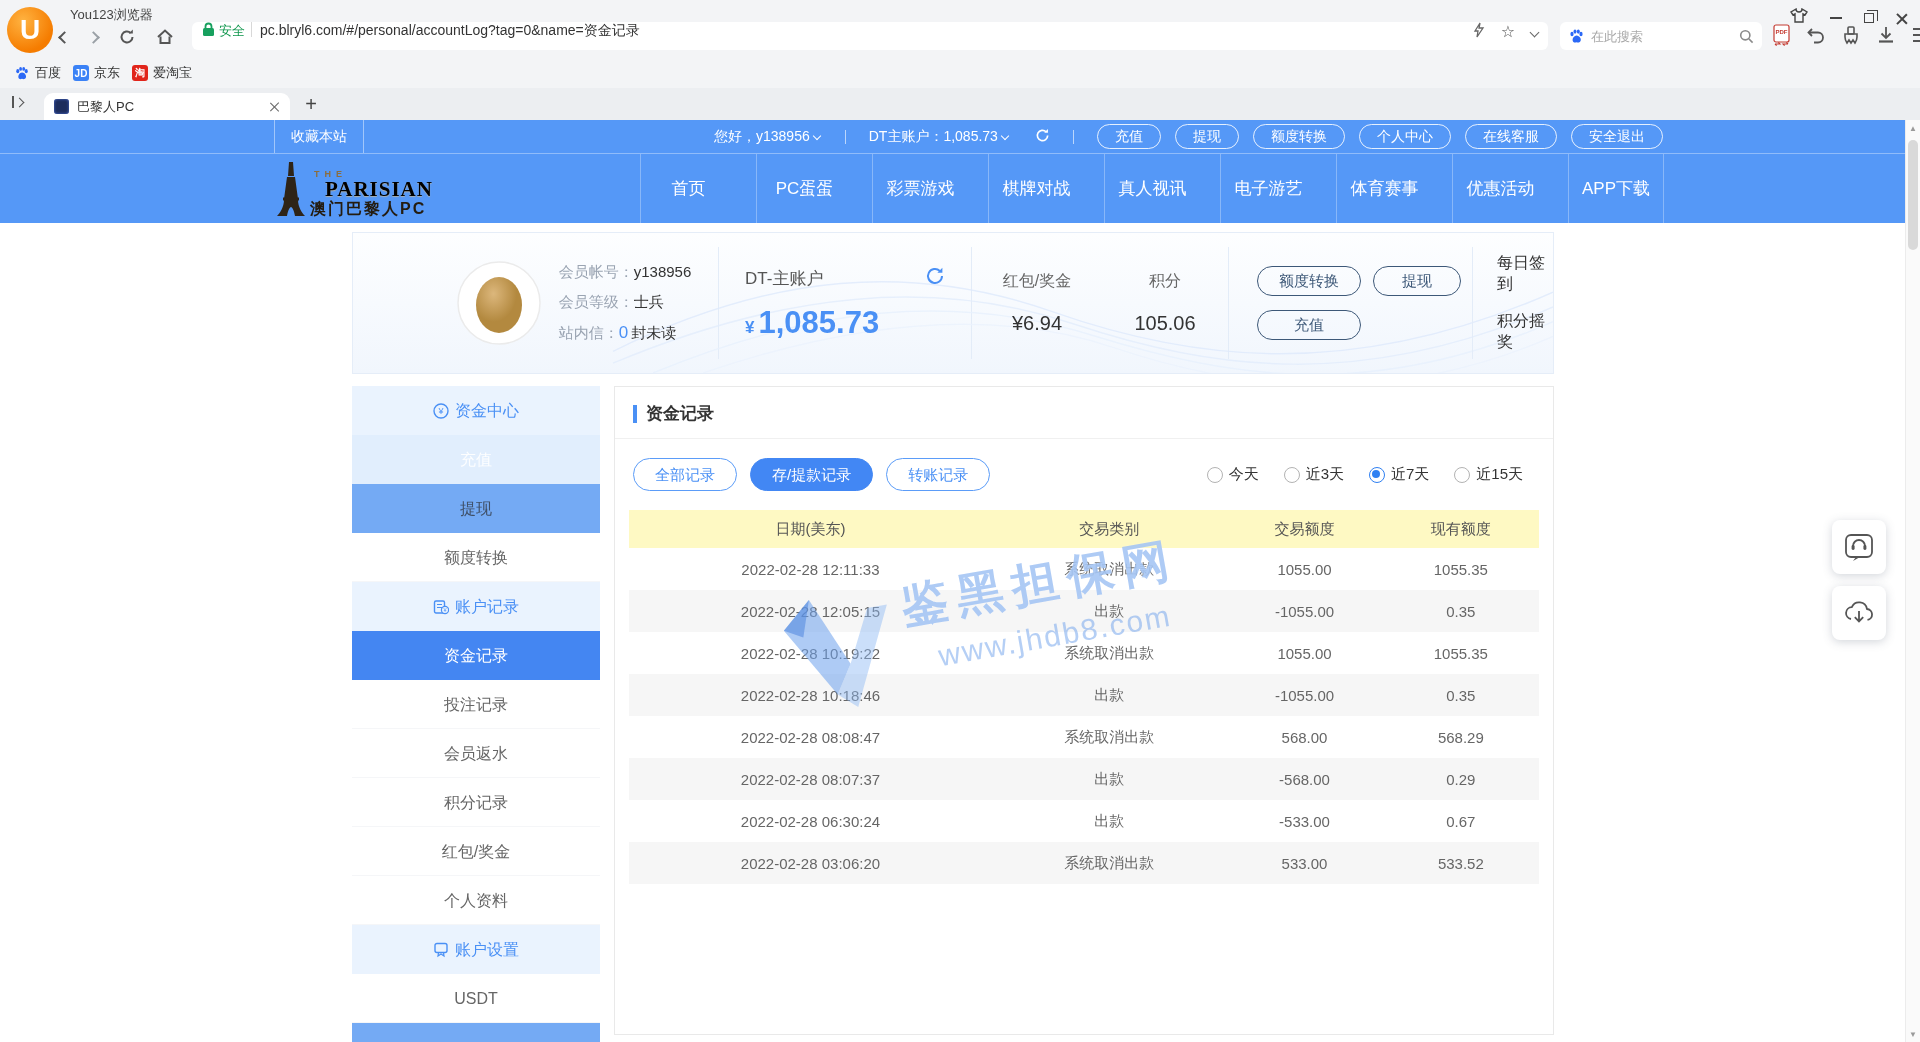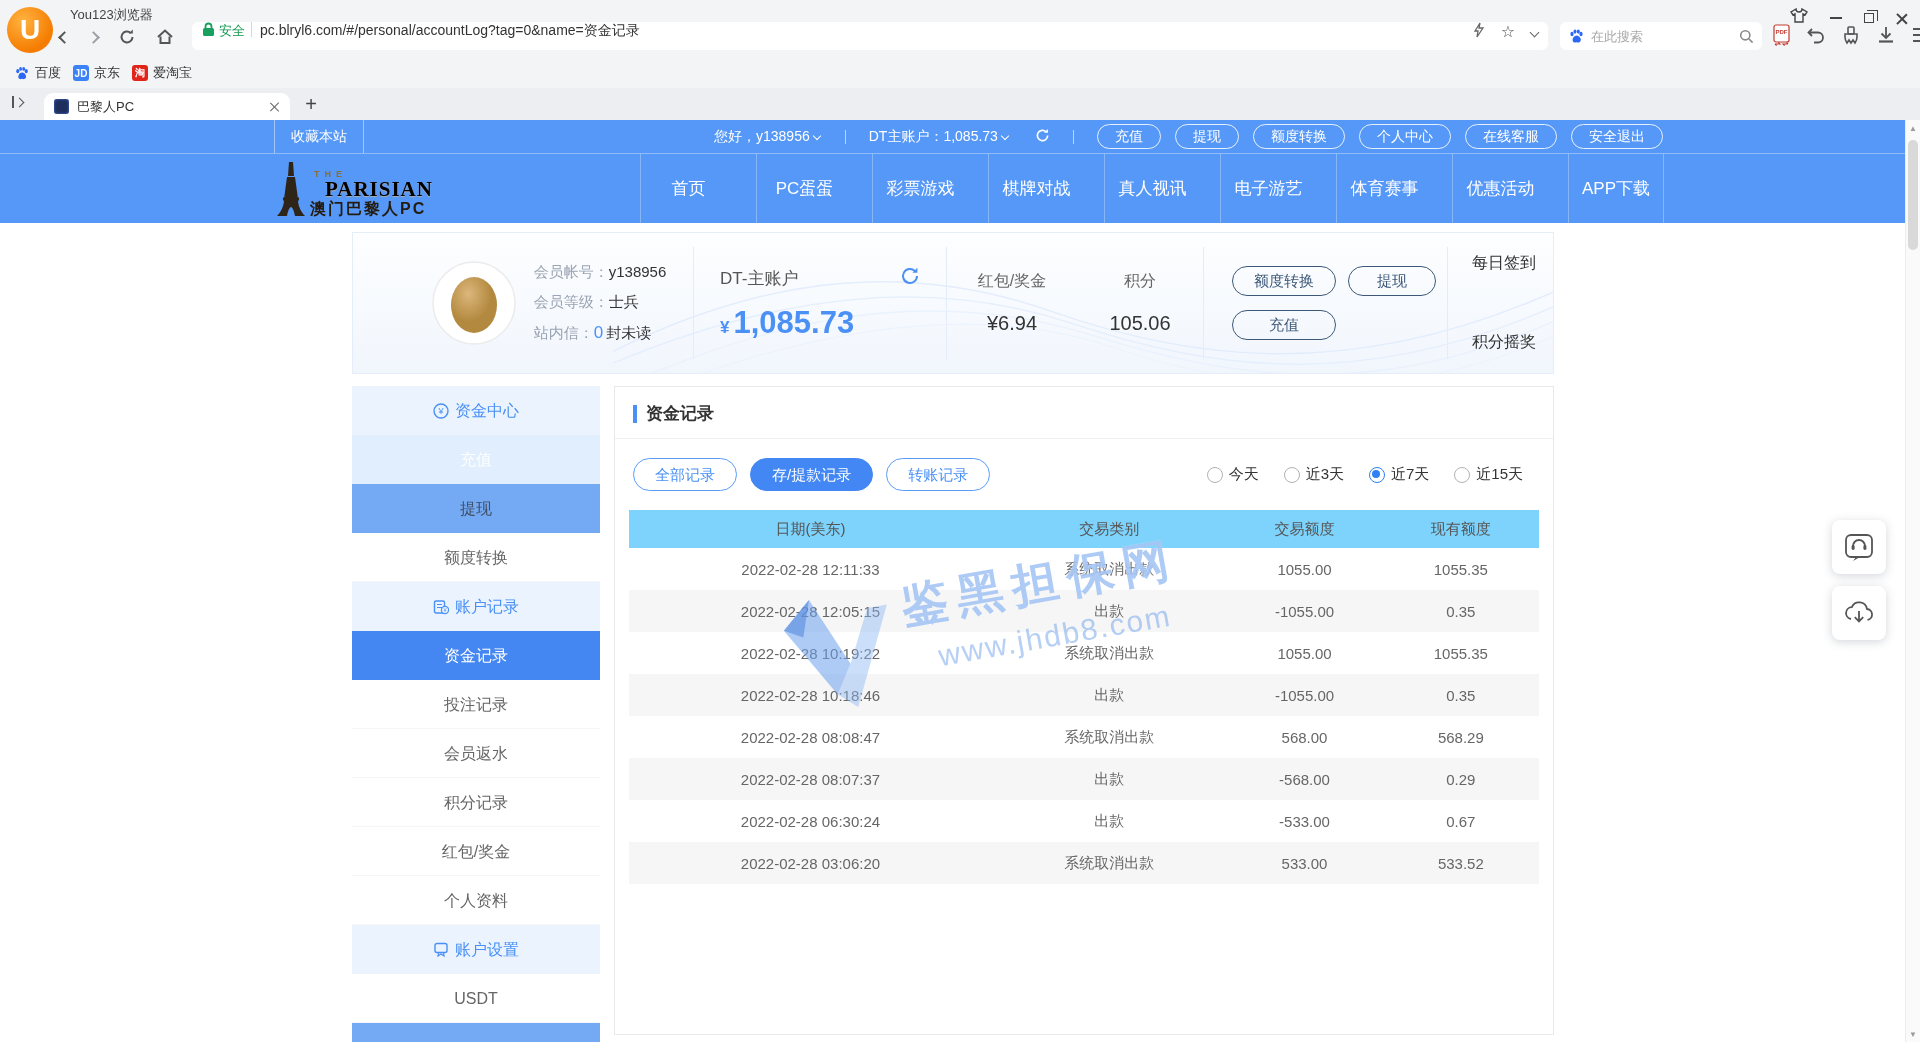"会员帐号：y138956" .card { padding-left: none -> 25px }
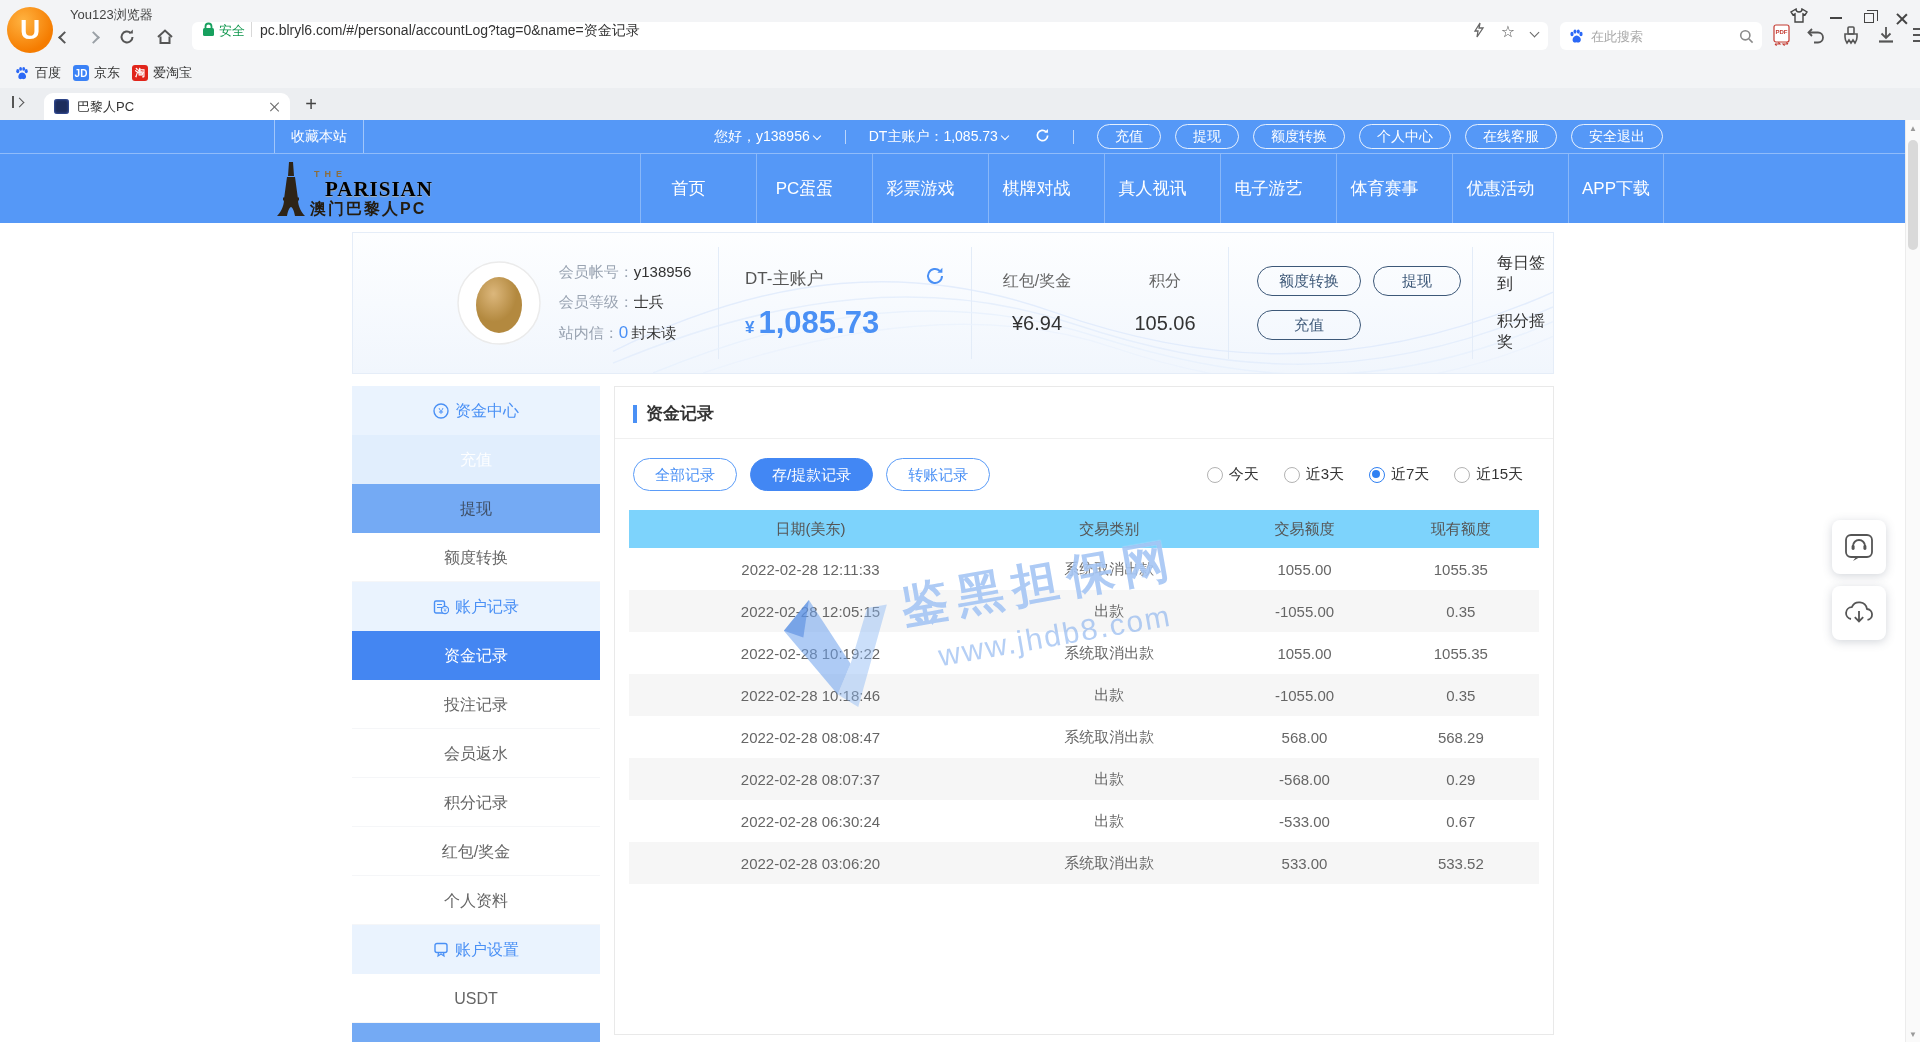"日期(美东)" table.log th { background: #7dd3fc -> #fef9c3 }
